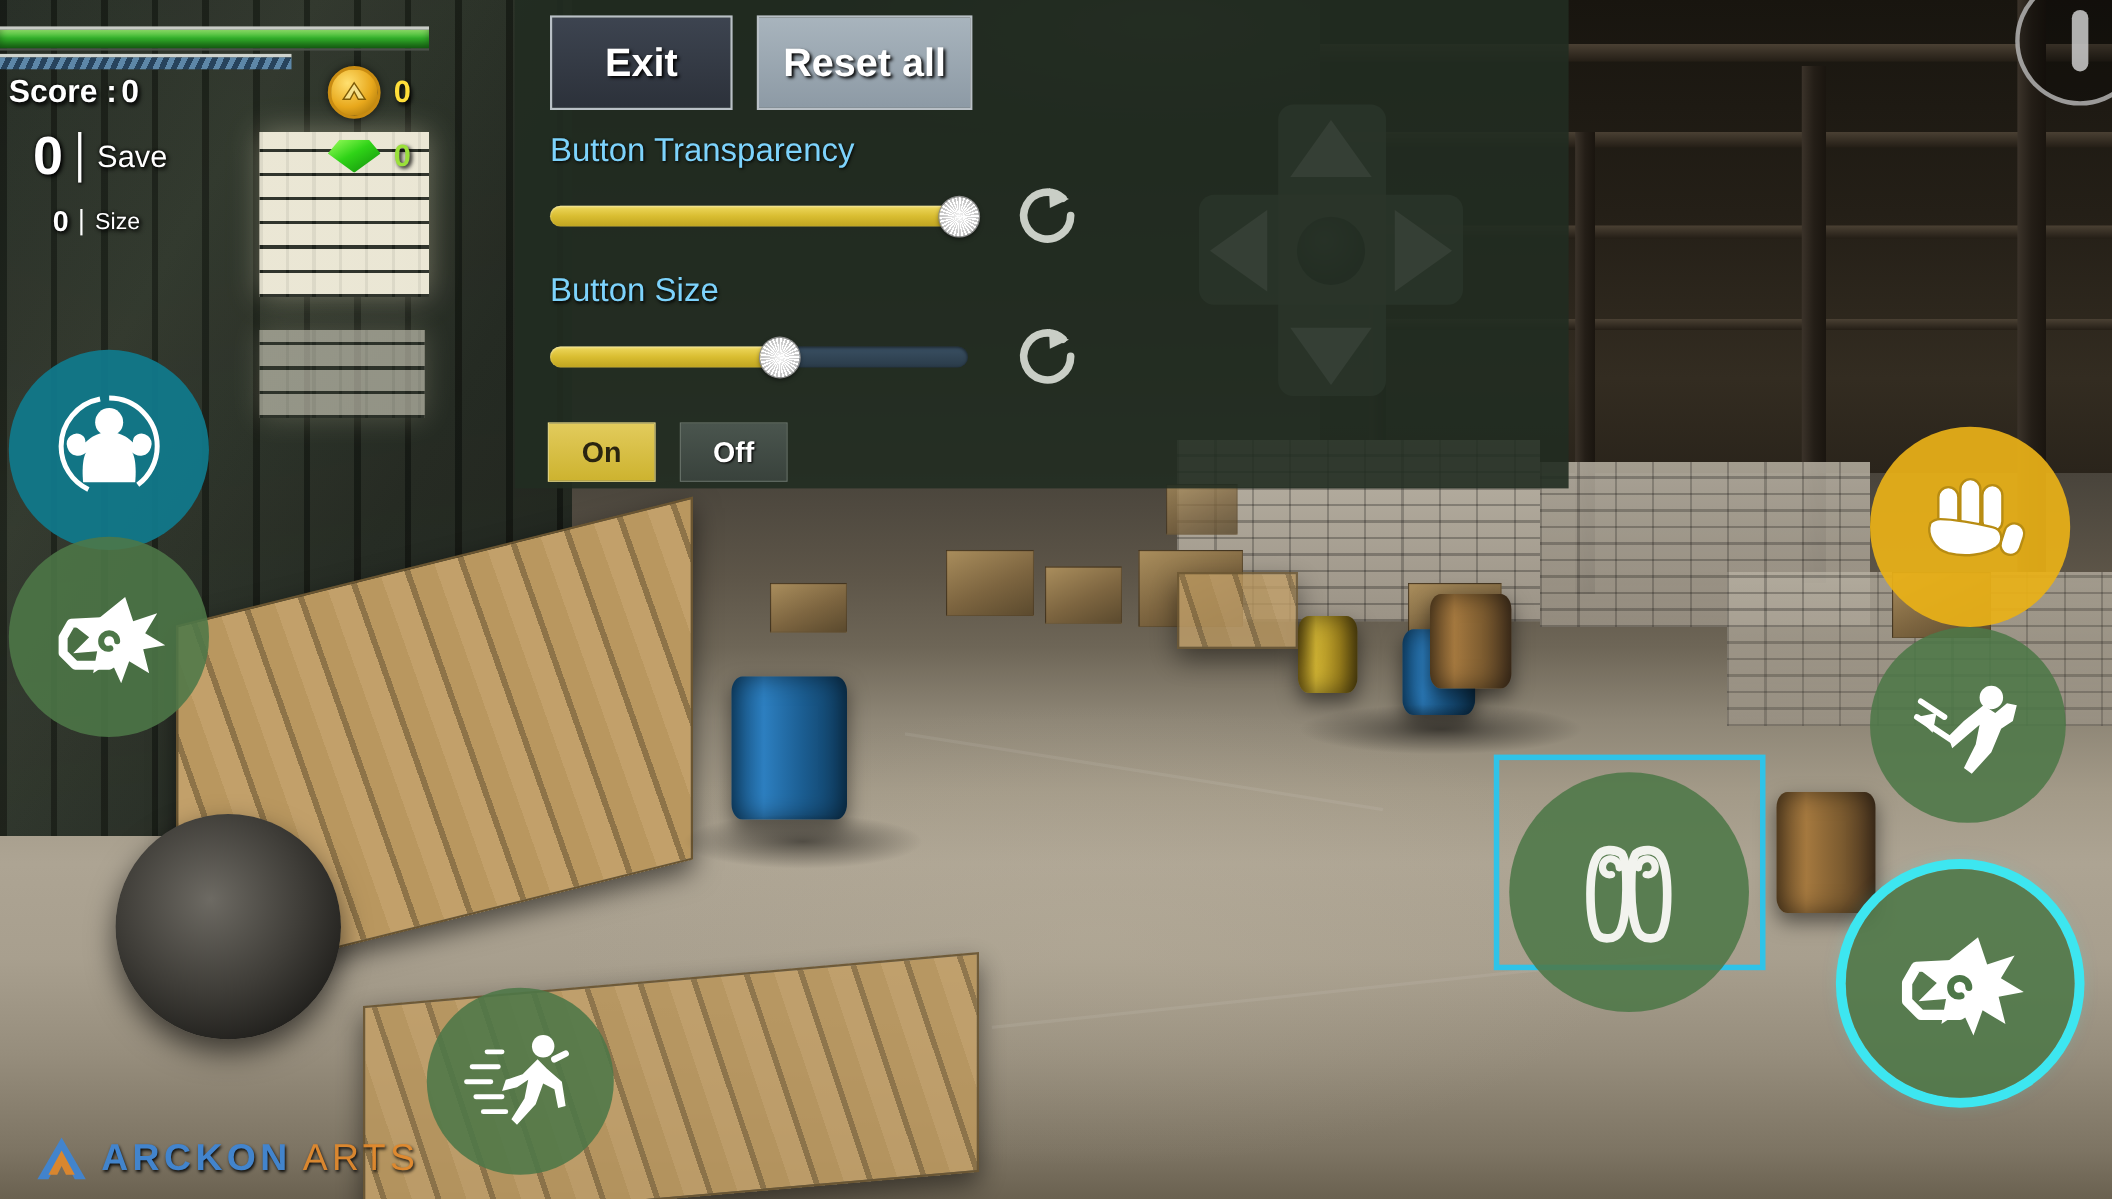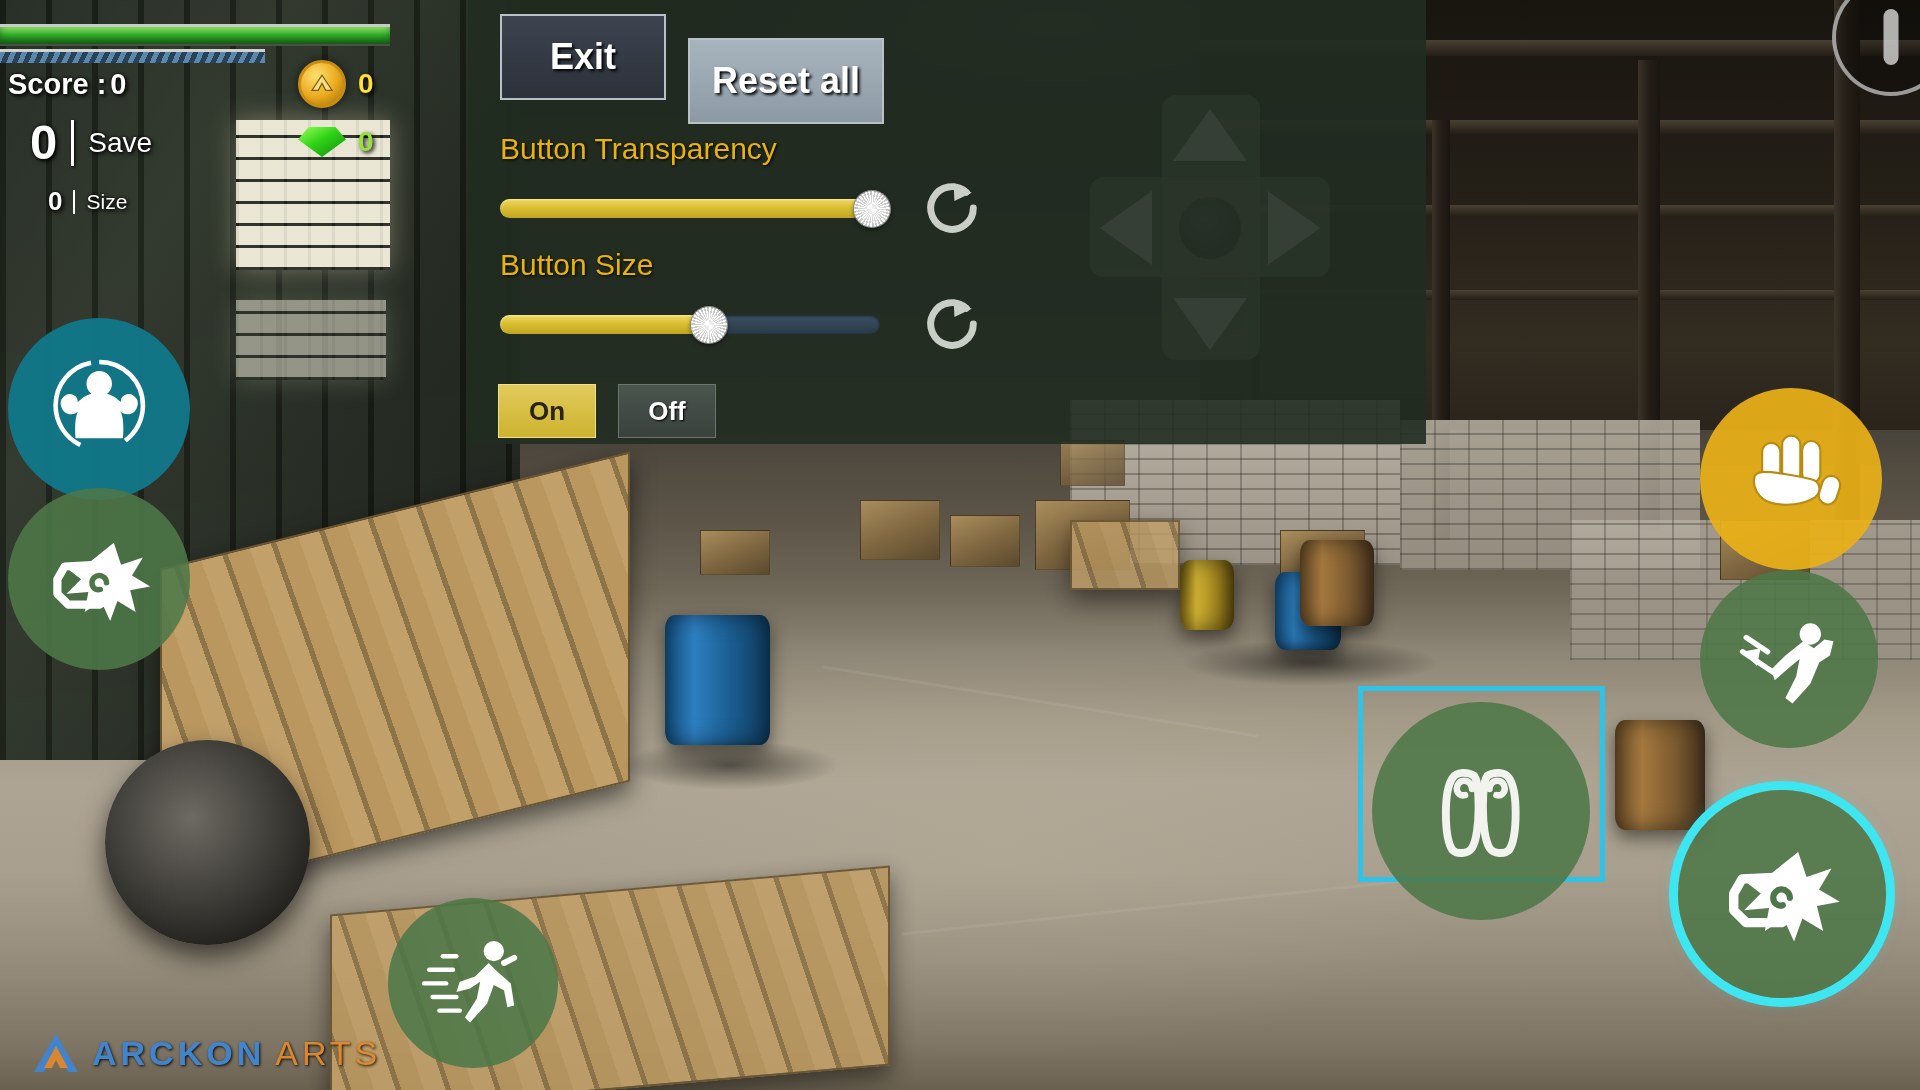"Reset all" .pbtn.reset { margin-top: 24px -> none }
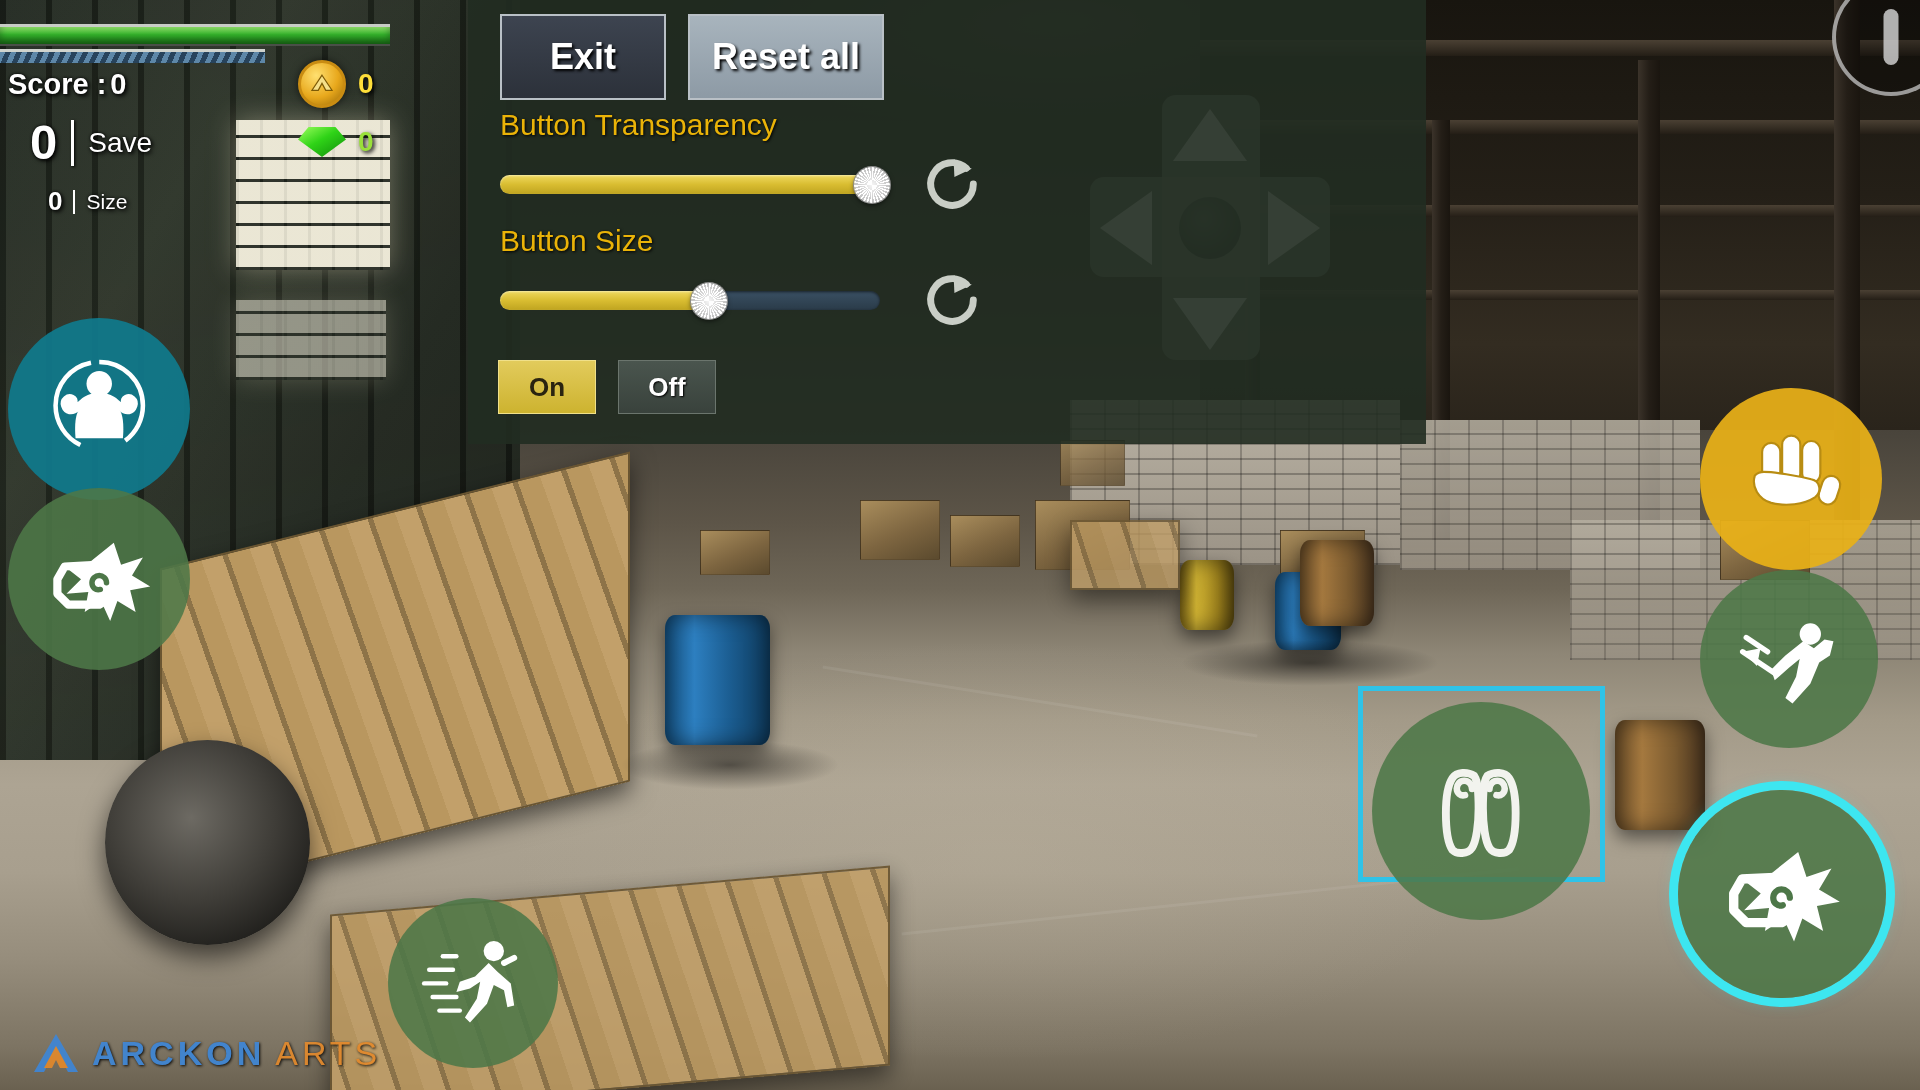"Button Transparency" .slider-label { color: #eab308 -> #7dd3fc; margin-top: 8px -> 20px }
